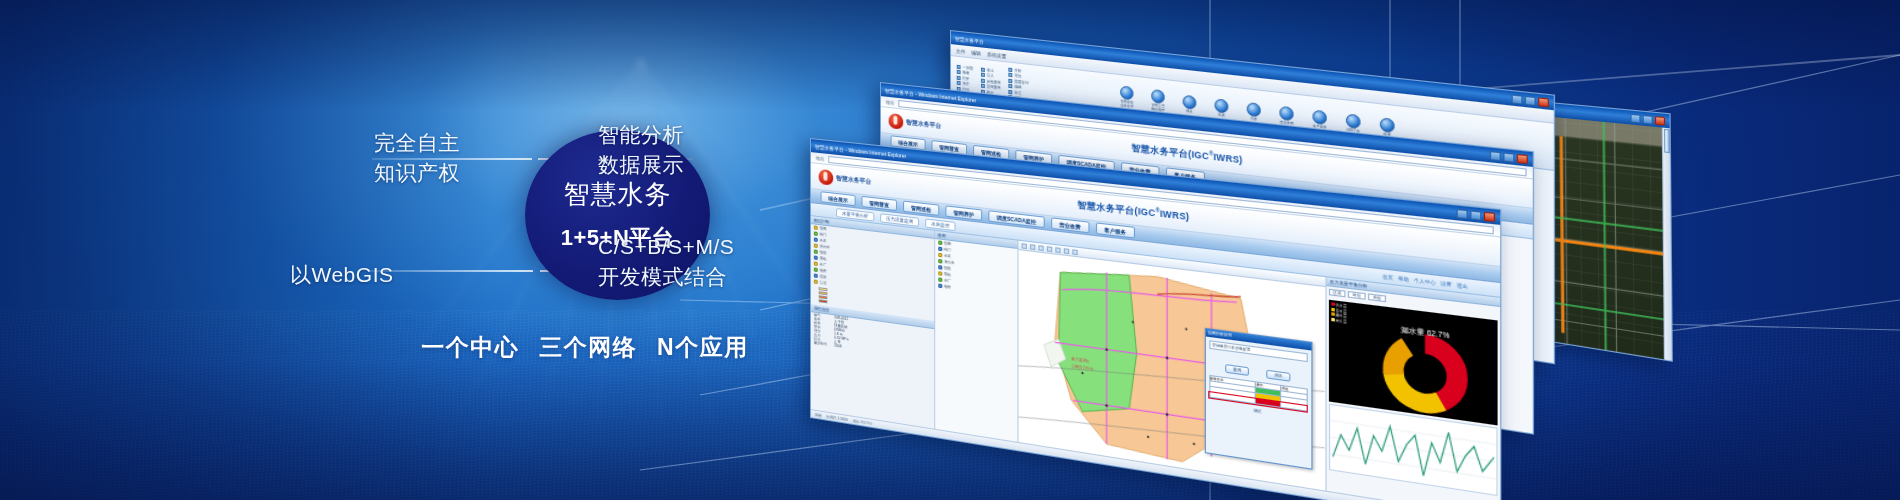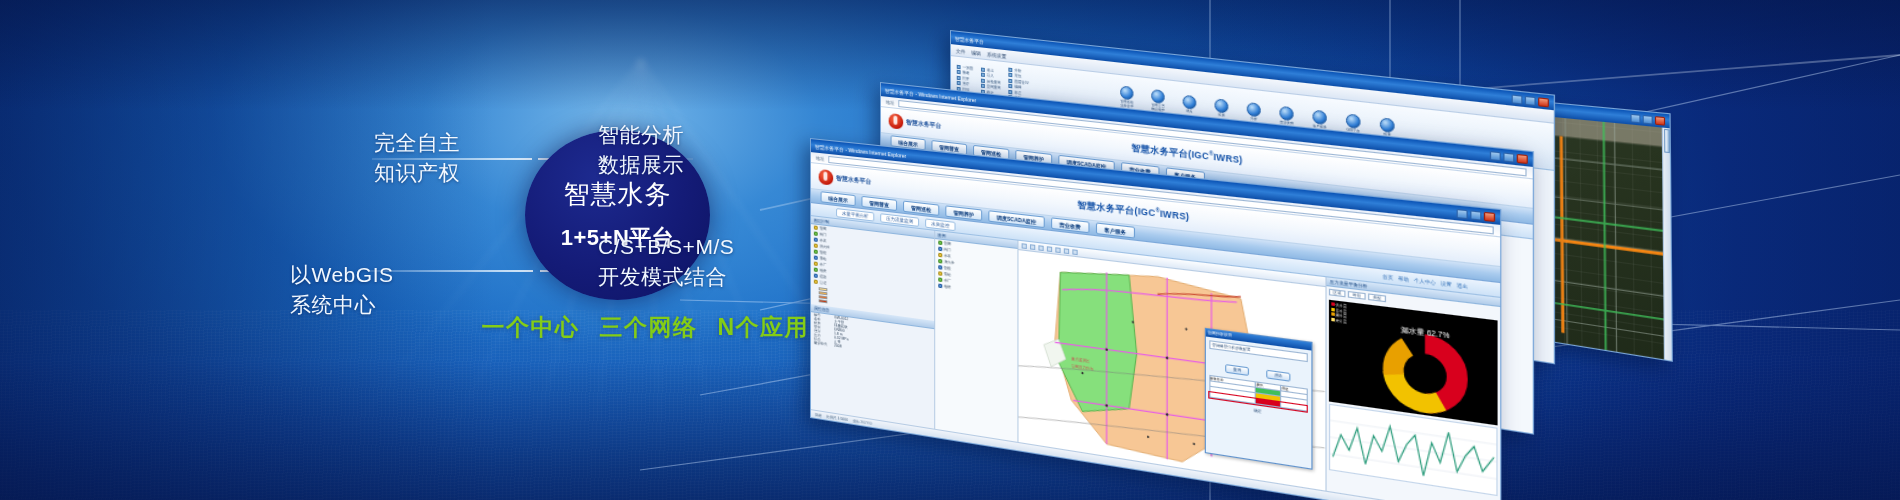"系统中心" span.l2 { html: <span>系统中心</span> -> none }
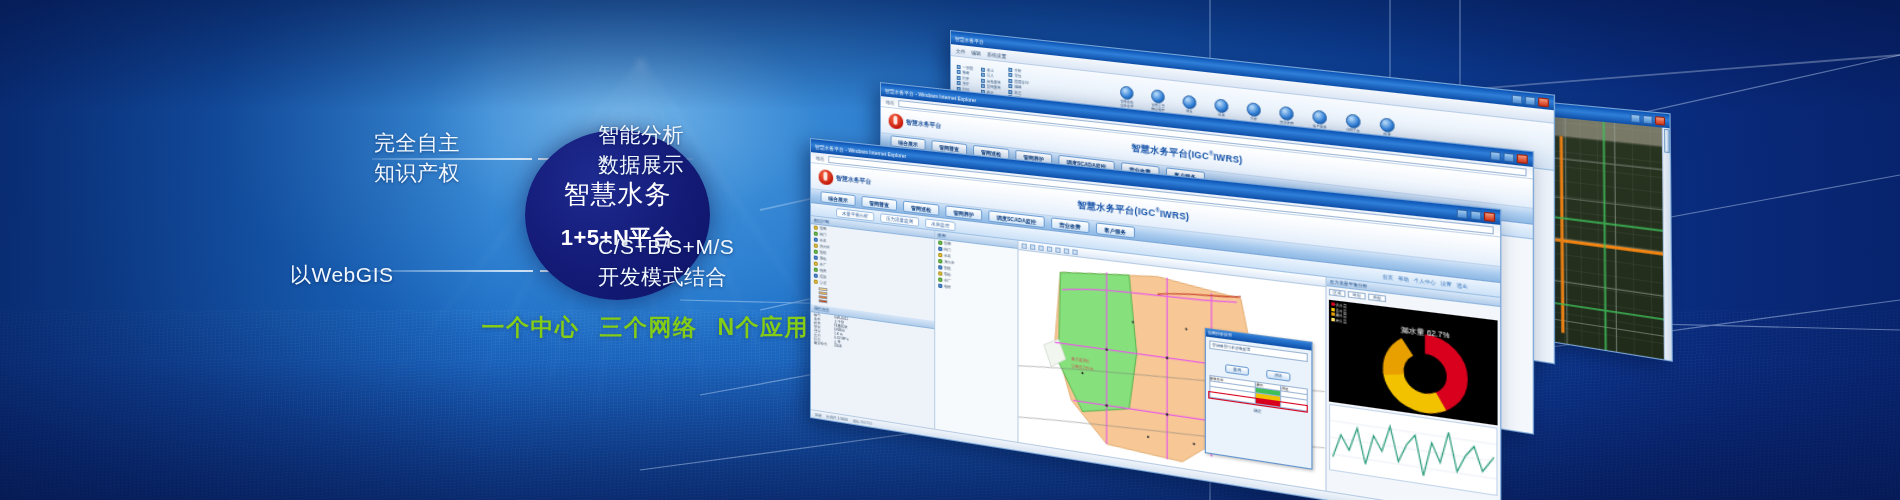"一个中心 三个网络 N个应用" .tagline { color: #84cc16 -> #ffffff; text-align: right -> center; top: 312px -> 332px }
